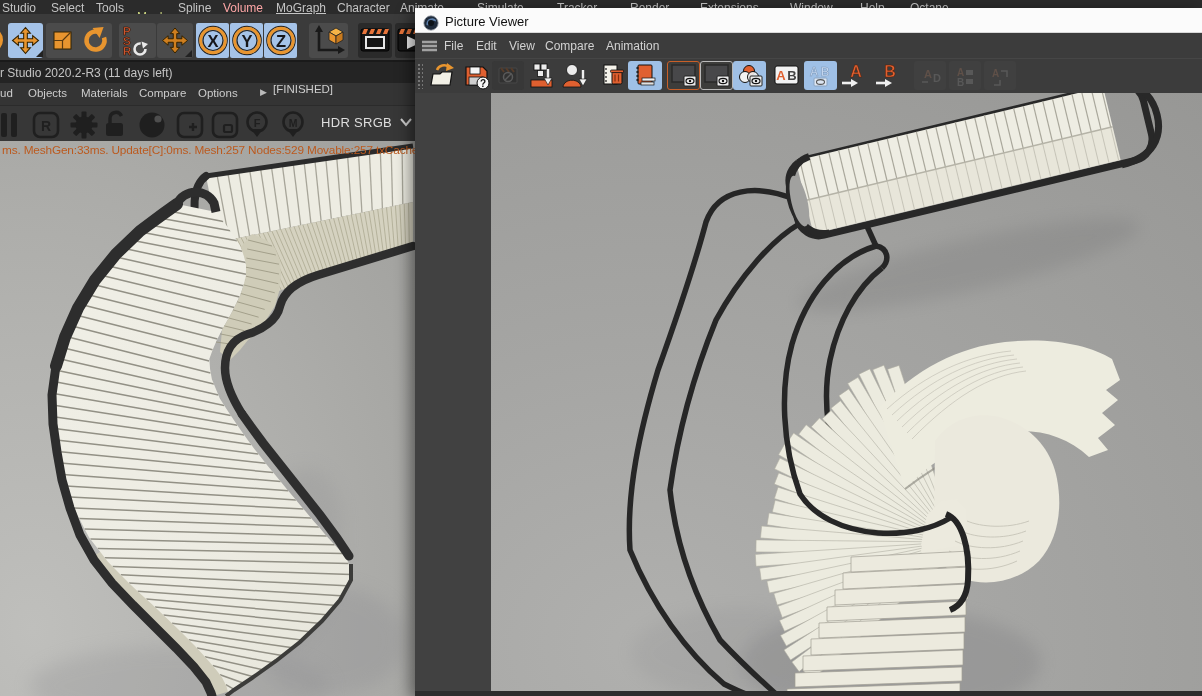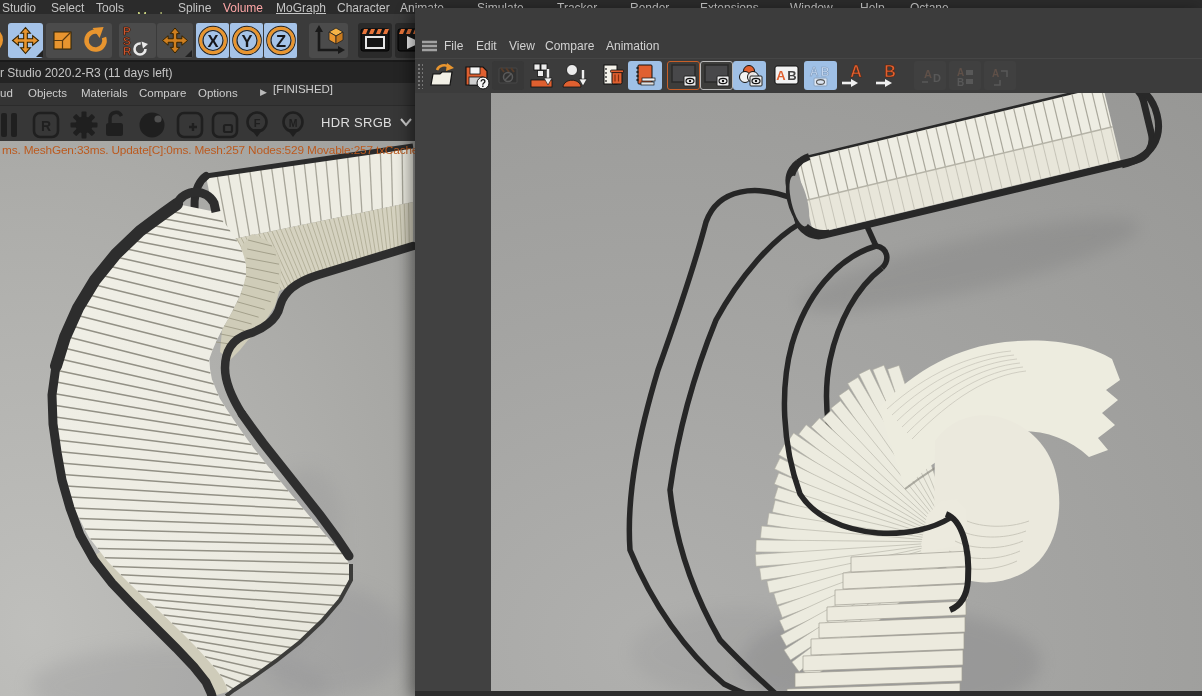"Picture Viewer" div { html: none -> <div> <svg> <circle></circle> <path></path> <circle></circle> </svg> <span>Picture Viewer</span> </div> }
